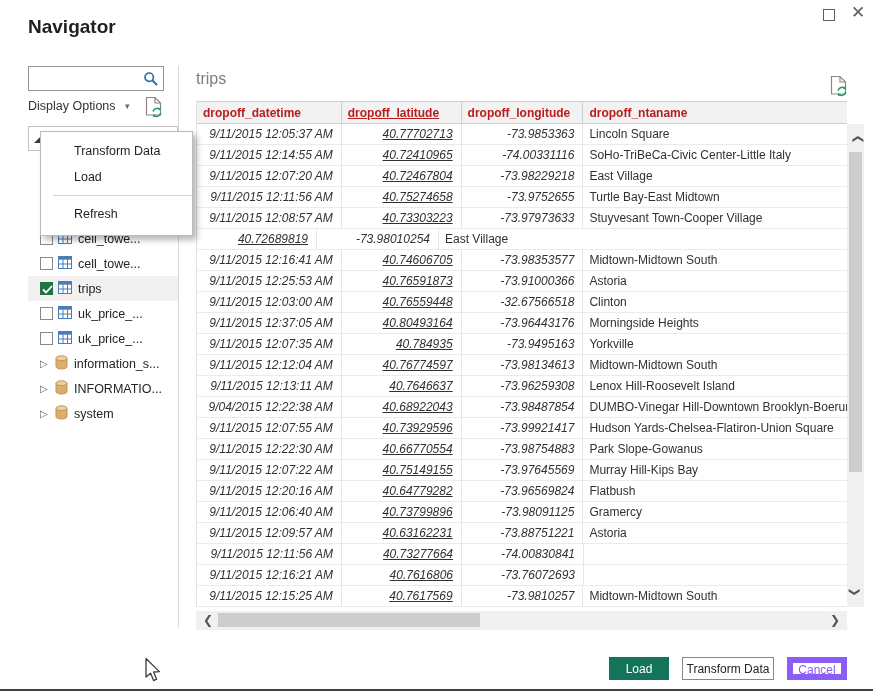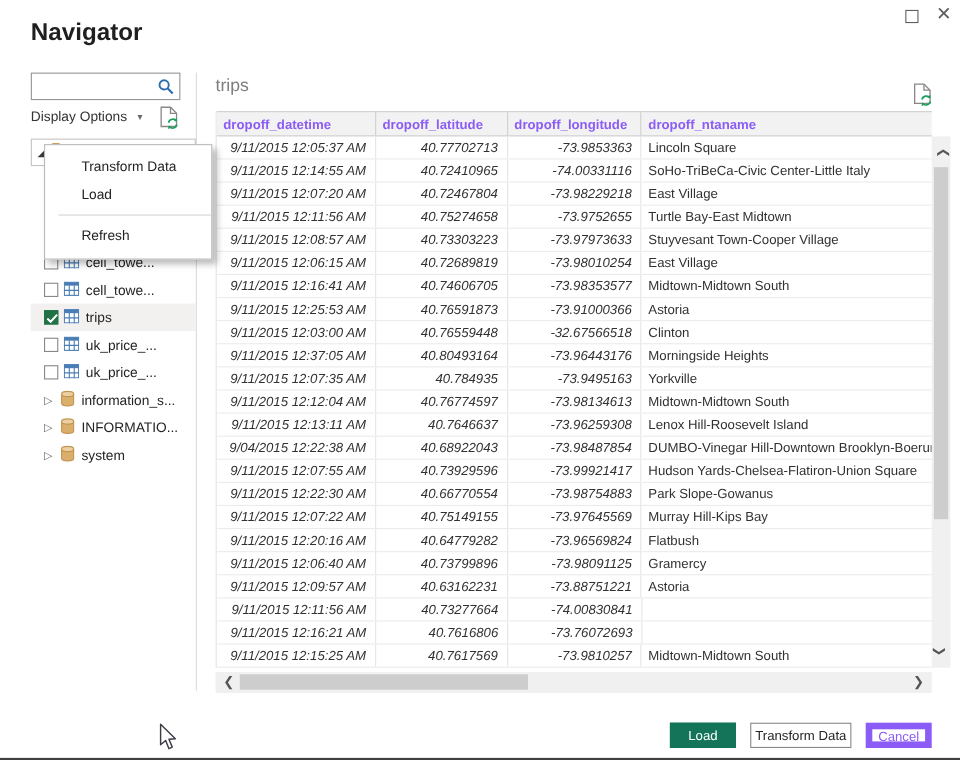"Navigator" .dlg-title { font-size: 22px -> 19px }
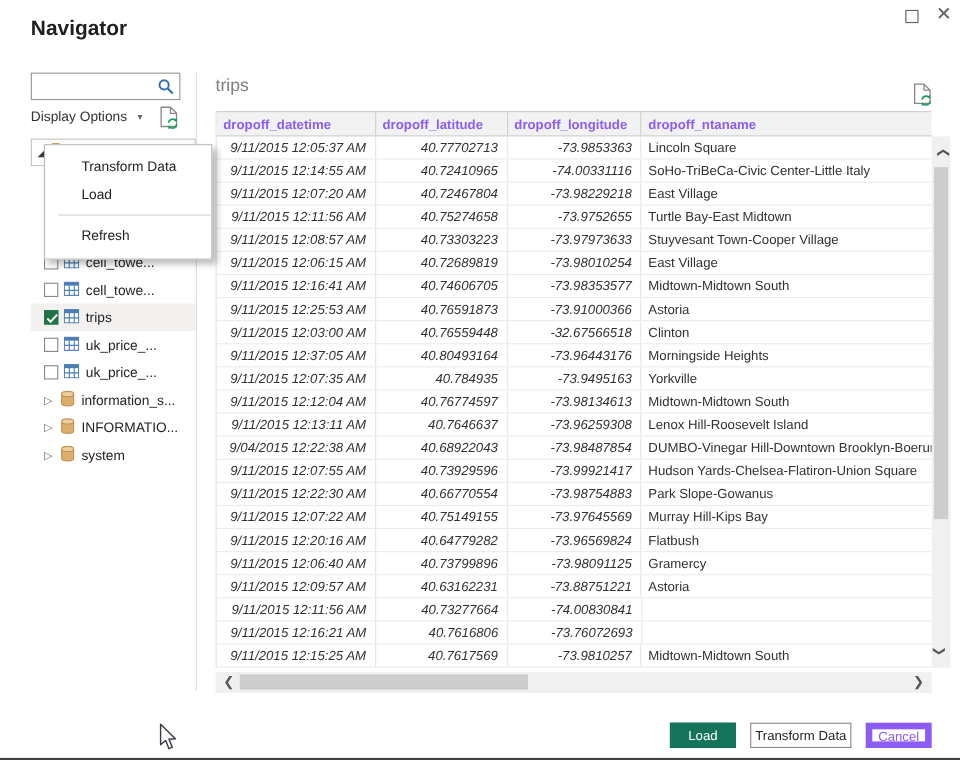"dropoff_datetime" .th { color: #8b5cf6 -> #b91c1c }
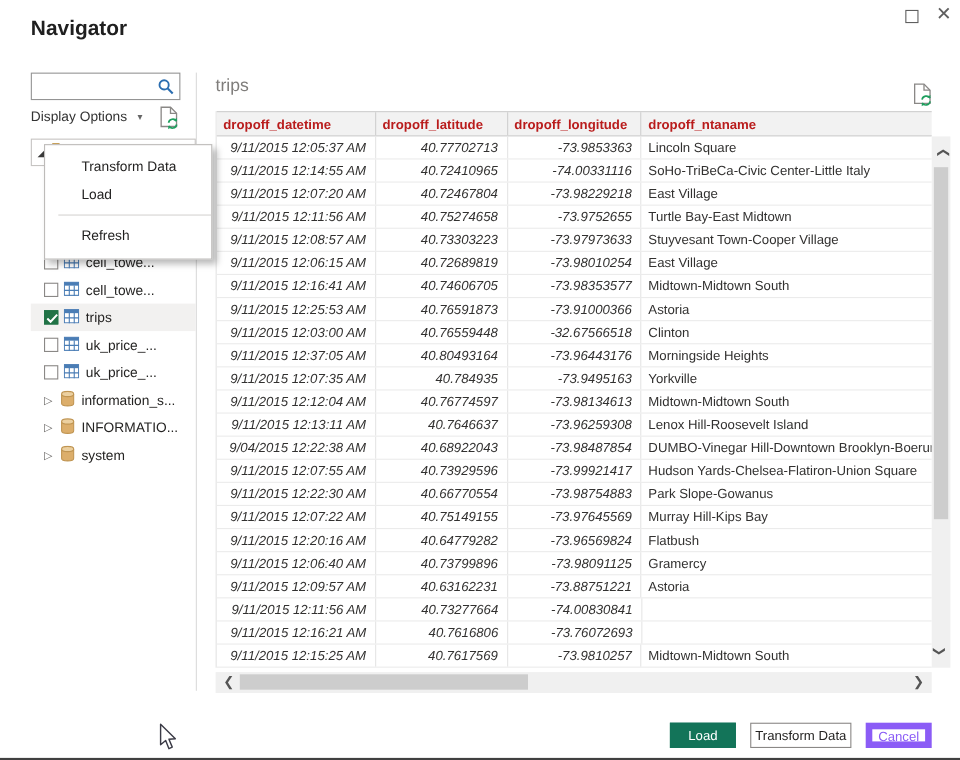"dropoff_latitude" .c1 { text-decoration: none -> underline }
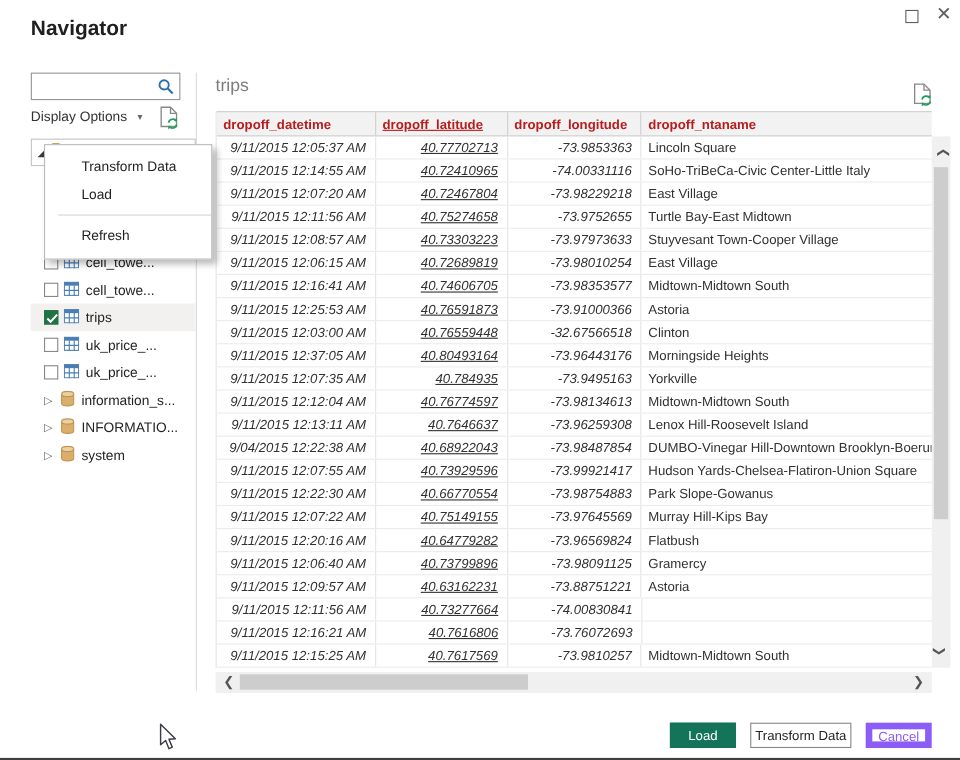"9/11/2015 12:06:15 AM" div.tcell { html: <div>9/11/2015 12:06:15 AM</div> -> none }
